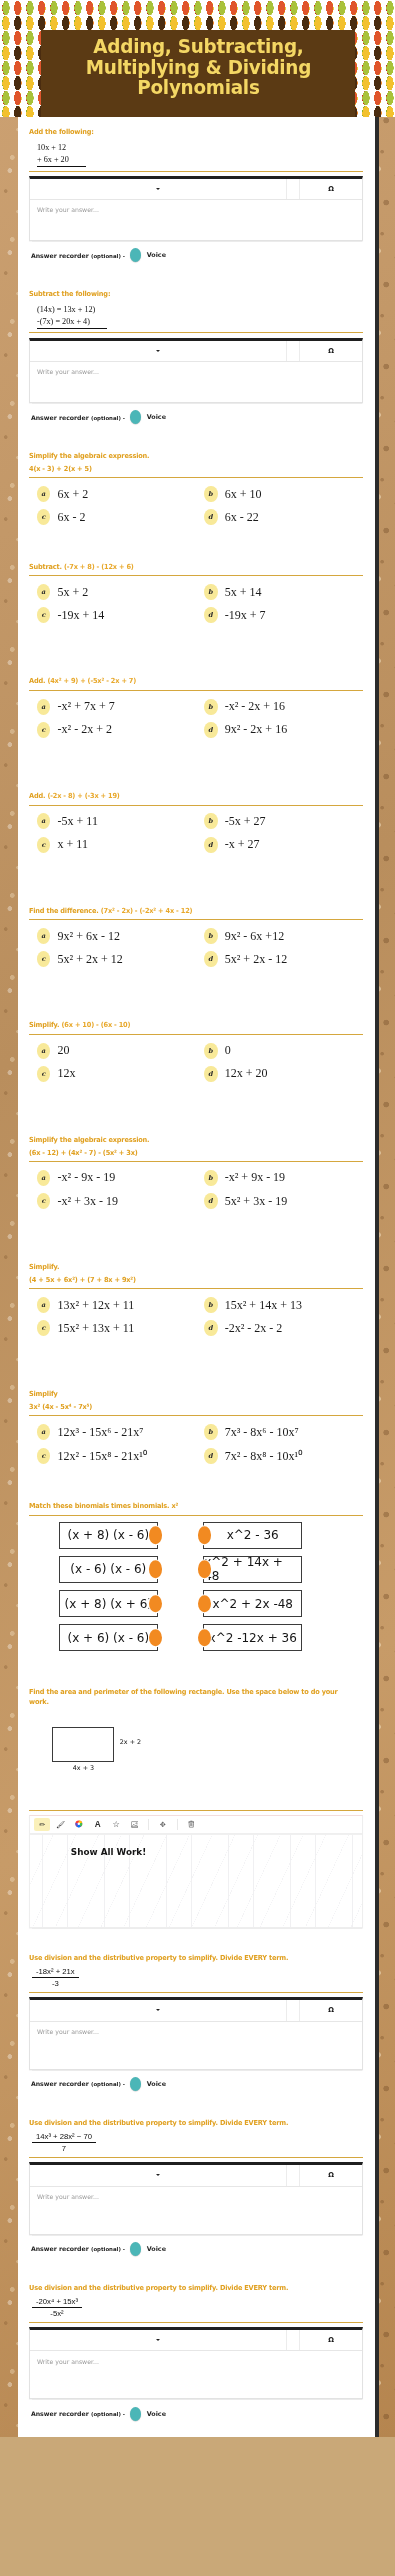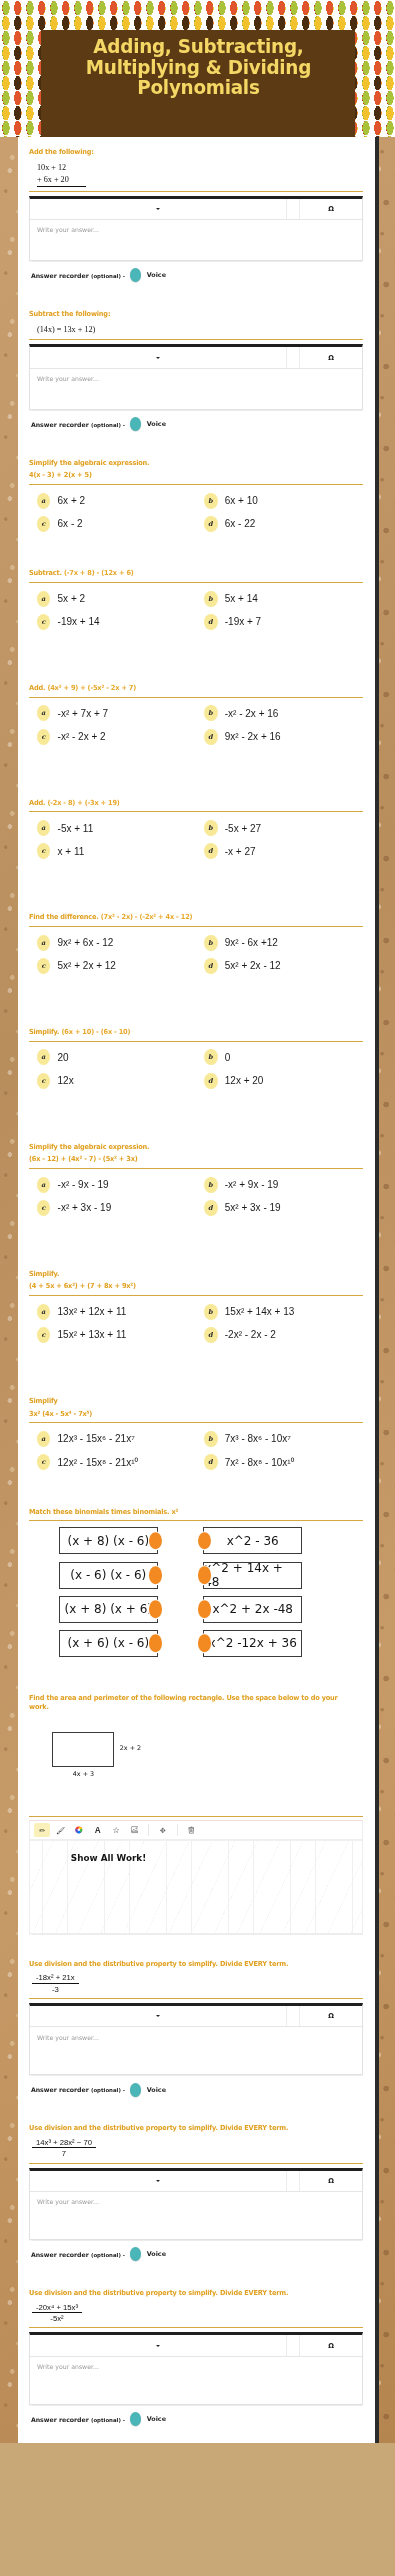"Adding, Subtracting," .title-banner { height: 137px -> 117px }
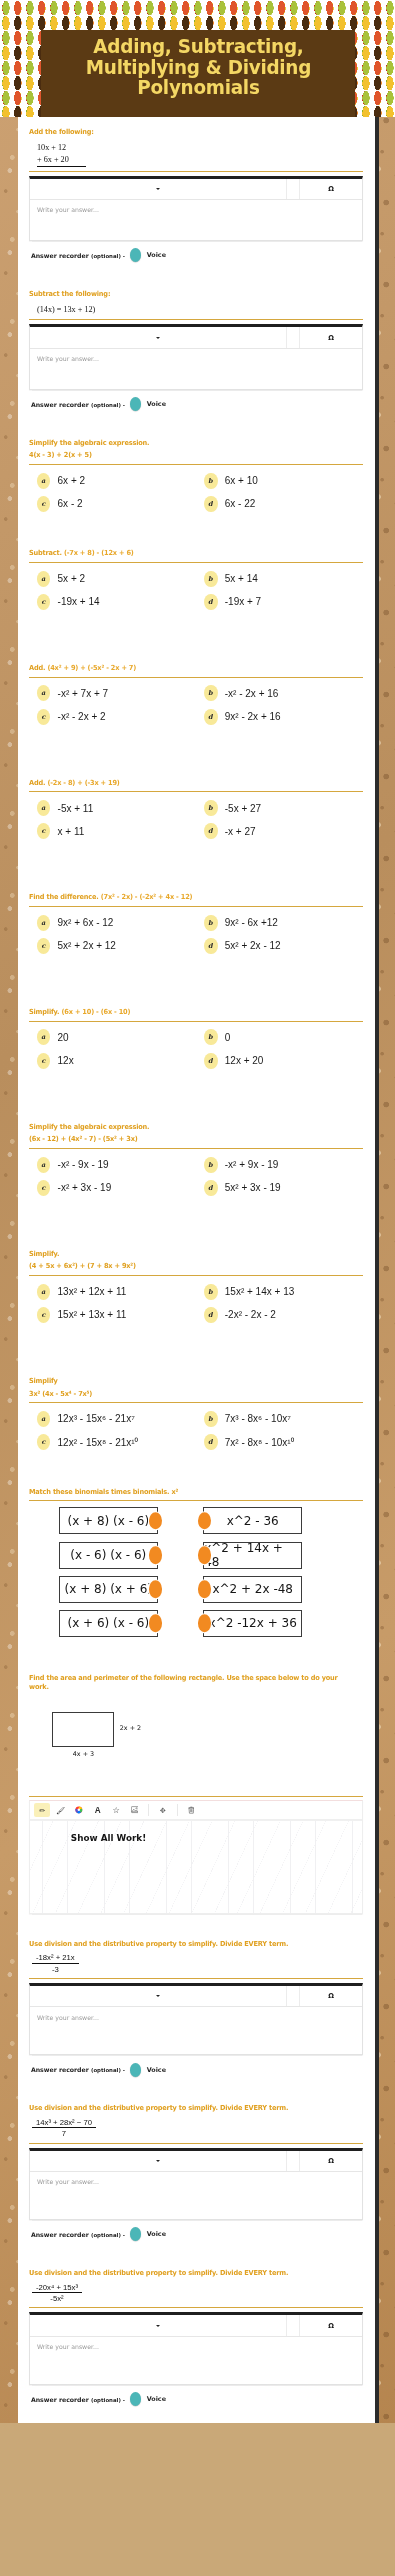"-(7x) = 20x + 4)" div { html: none -> <div><span>-(7x) = 20x + 4)</span></div> }
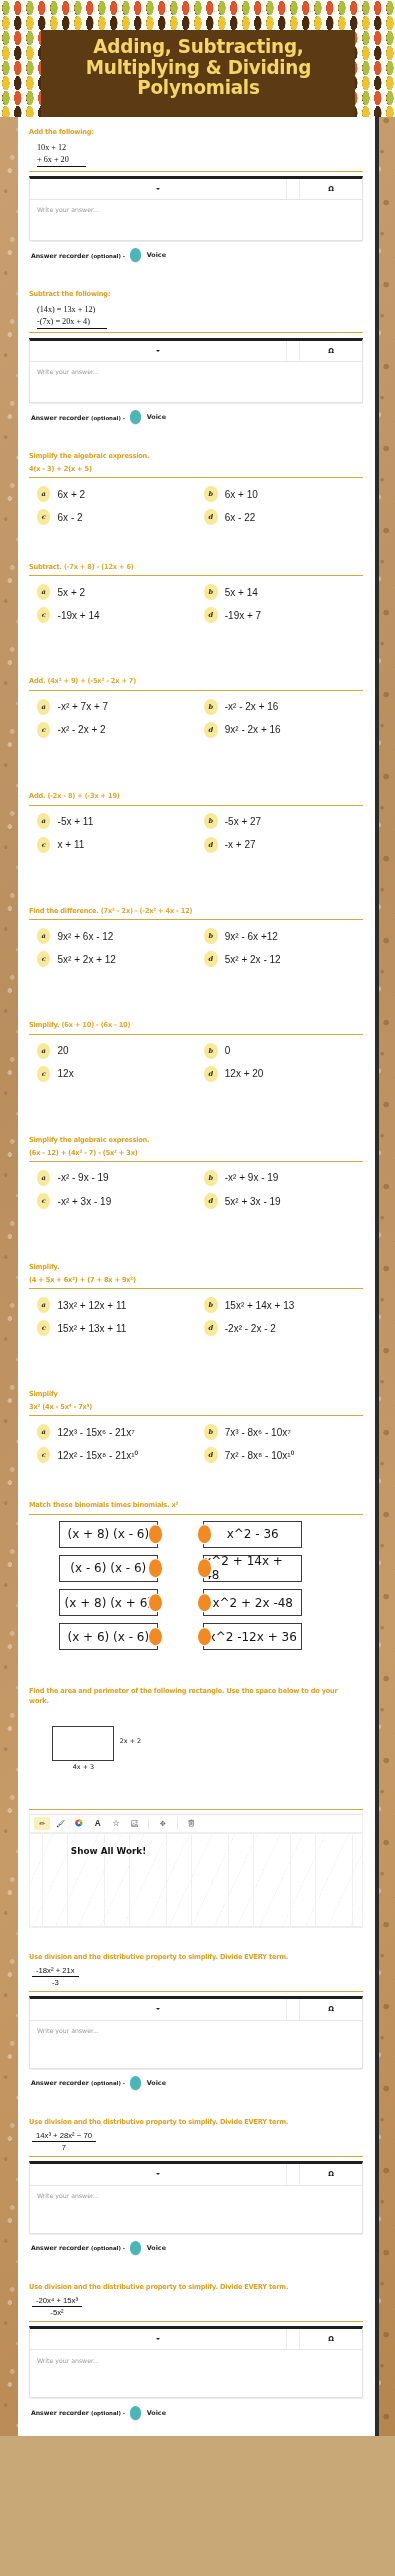"6x + 2" .choice-text { font-family: Liberation Sans, sans-serif -> Liberation Serif, serif; font-size: 10px -> 12px }
